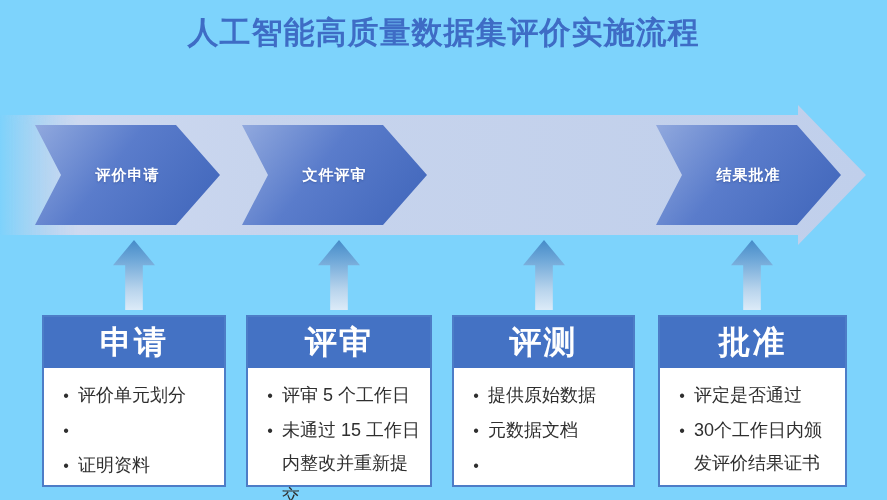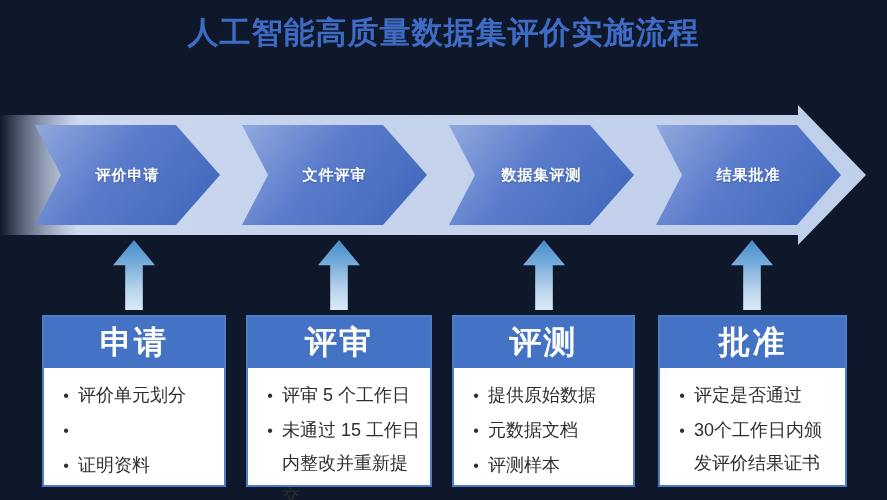"人工智能高质量数据集评价实施流程" #stage { background: #0f172a -> #7dd3fc }
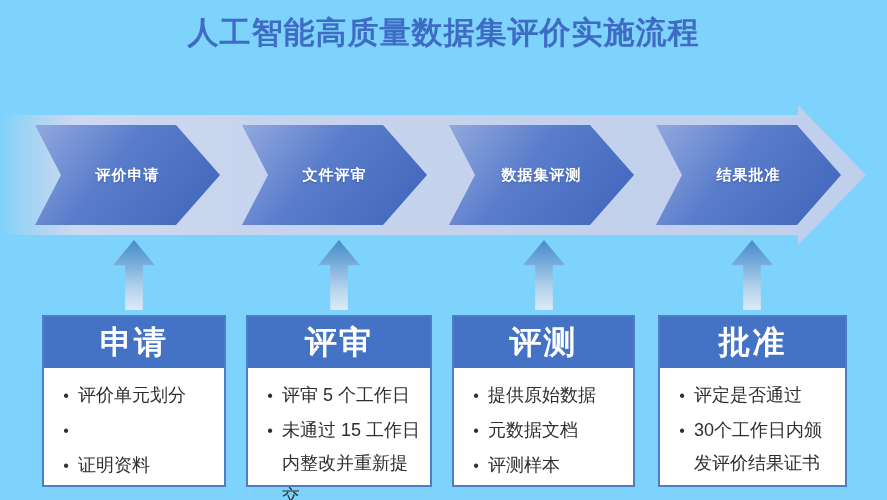"数据集评测" div.chevron { html: <div> <span>数据集评测</span> </div> -> none }
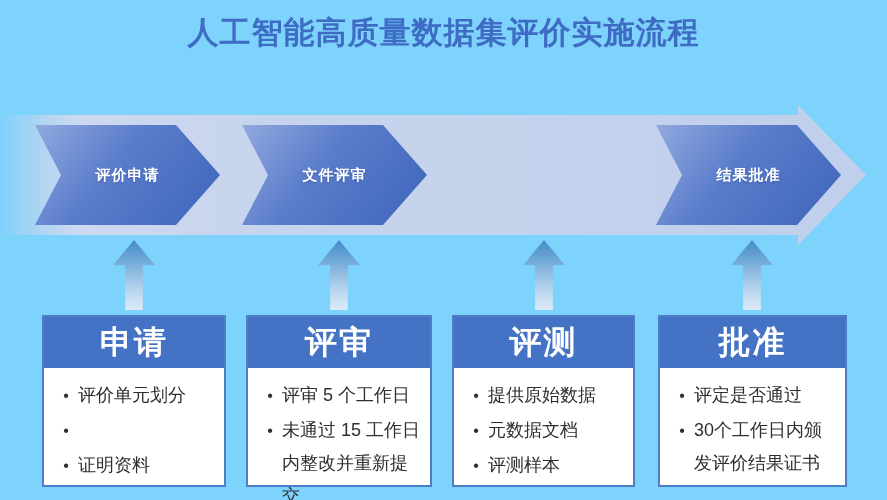"评测样本" span.txt { html: <span>评测样本</span> -> none }
